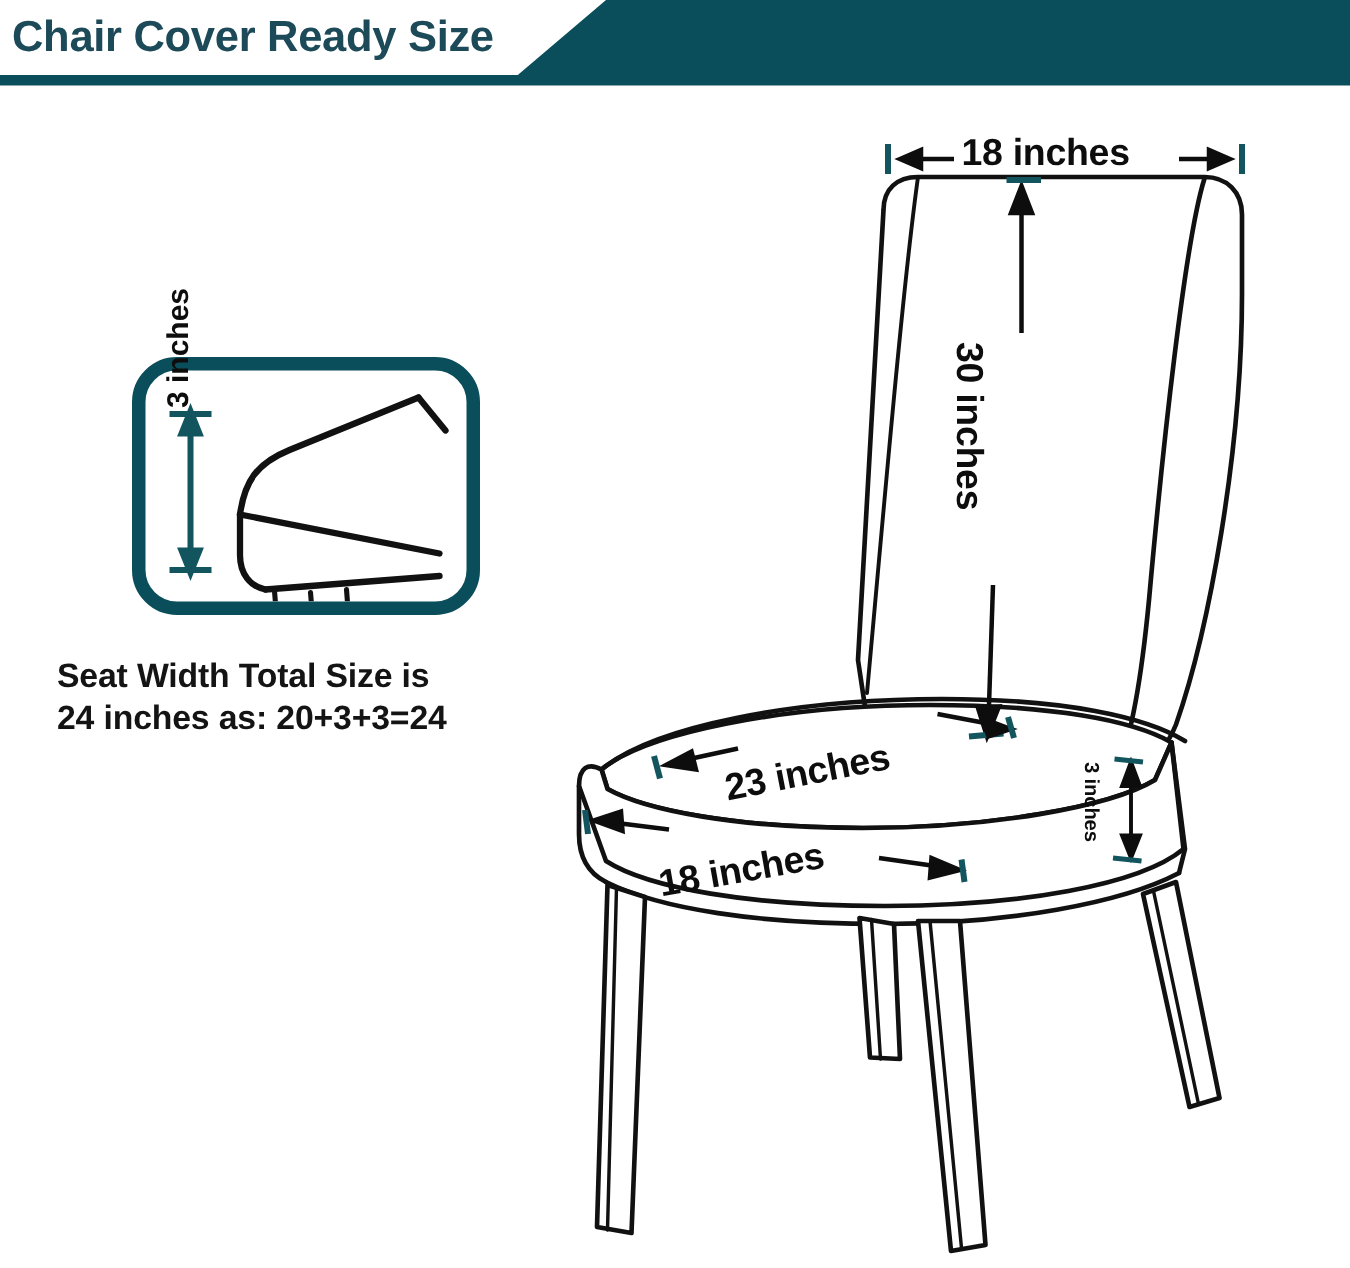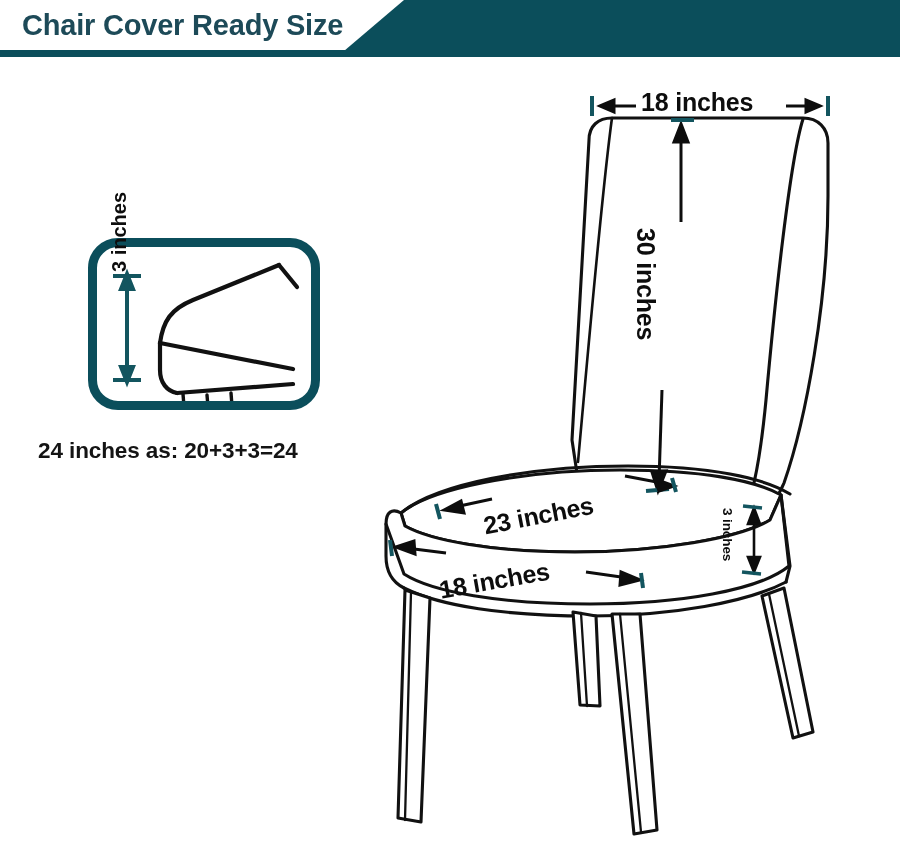"Chair Cover Ready Size" #page-title { left: 22px -> 8px }
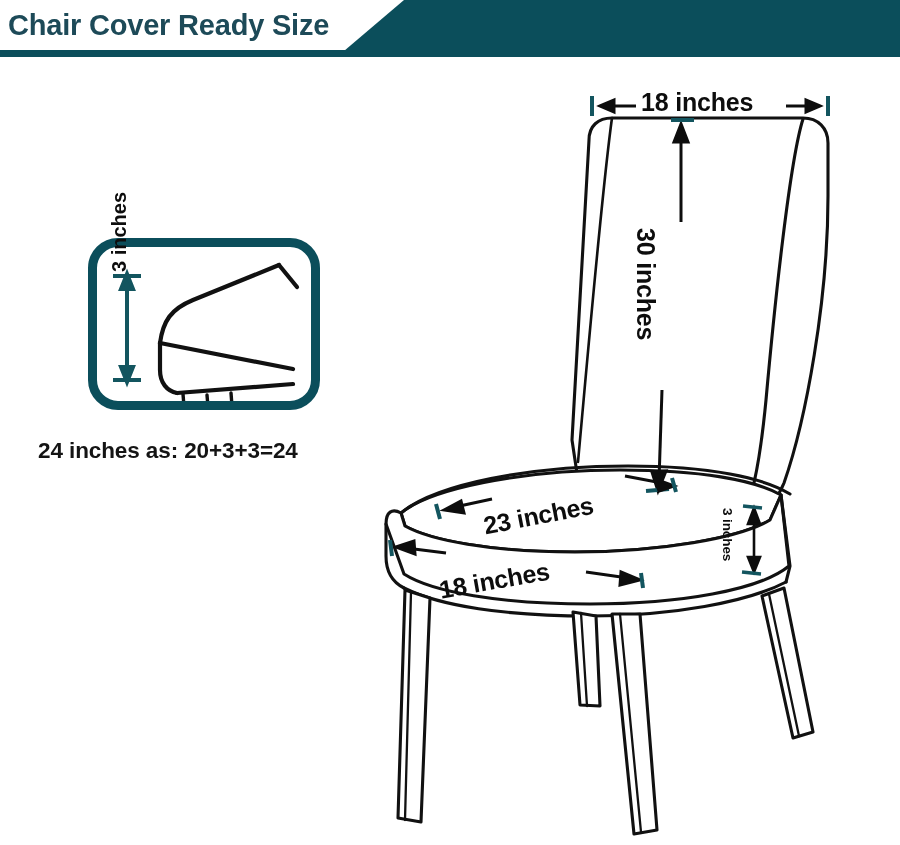"Seat Width Total Size is" span.cap-line { html: none -> <span>Seat Width Total Size is</span> }
